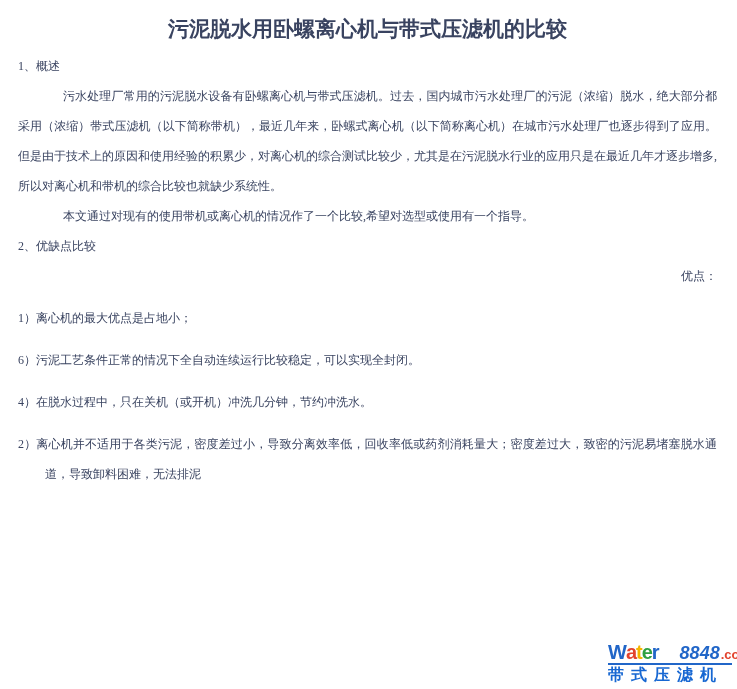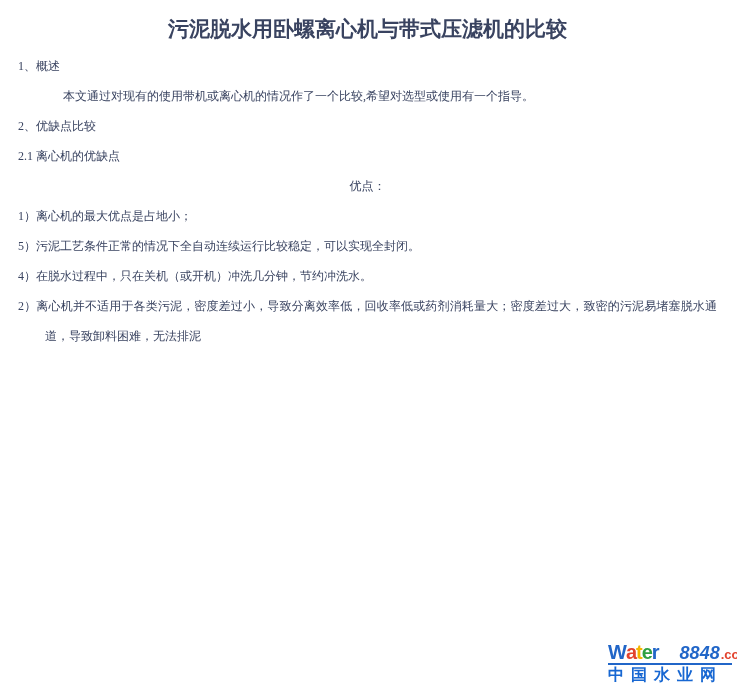"污水处理厂常用的污泥脱水设备有卧螺离心机与带式压滤机。过去，国内城市污水处理厂的" div.para { html: none -> <div>污水处理厂常用的污泥脱水设备有卧螺离心机与带式压滤机。过去，国内城市污水处理厂的污泥（浓缩）脱水，绝大部分都采用（浓缩）带式压滤机（以下简称带机），最近几年来，卧螺式离心机（以下简称离心机）在城市污水处理厂也逐步得到了应用。但是由于技术上的原因和使用经验的积累少，对离心机的综合测试比较少，尤其是在污泥脱水行业的应用只是在最近几年才逐步增多,所以对离心机和带机的综合比较也就缺少系统性。</div> }
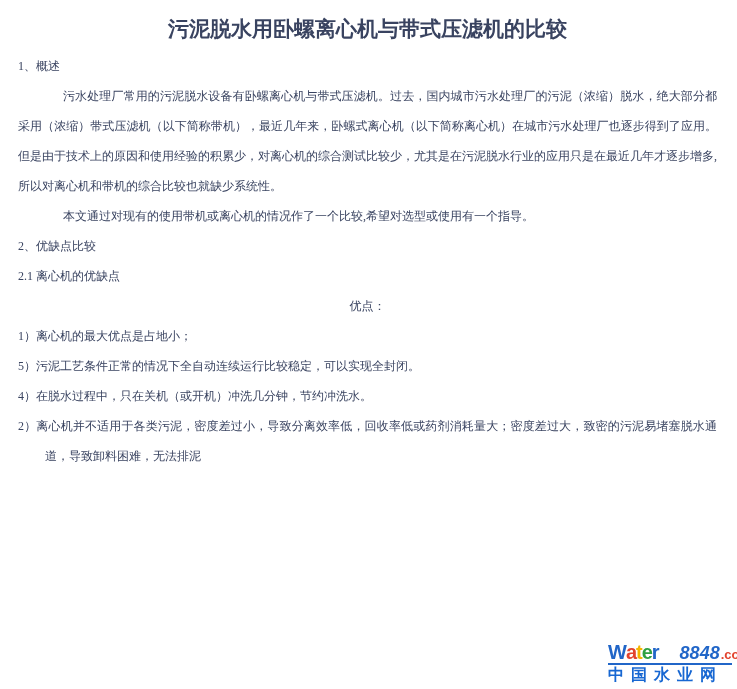"2.1 离心机的优缺点" div.heading { html: <div>2.1 离心机的优缺点</div> -> none }
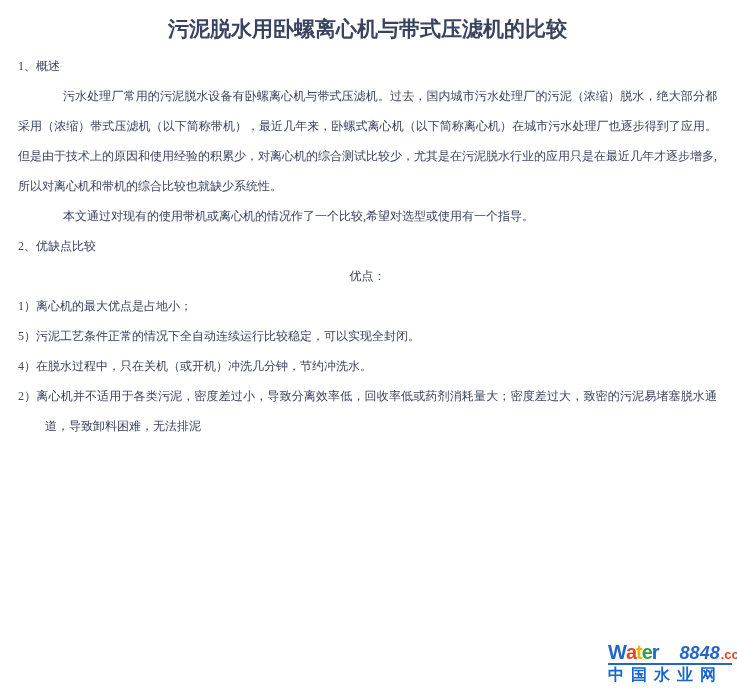"优点：" .label-line { text-align: center -> right }
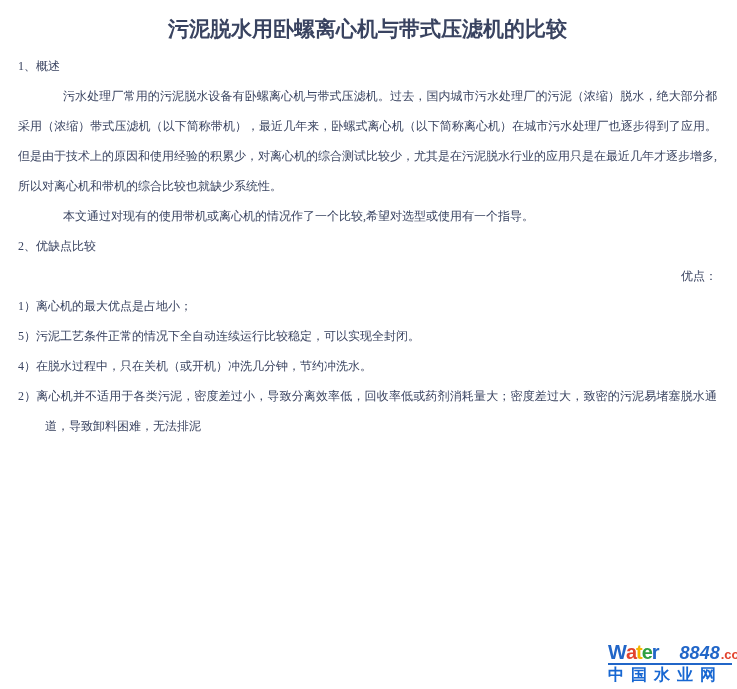"1）离心机的最大优点是占地小；" .list-item { margin-top: none -> 12px }
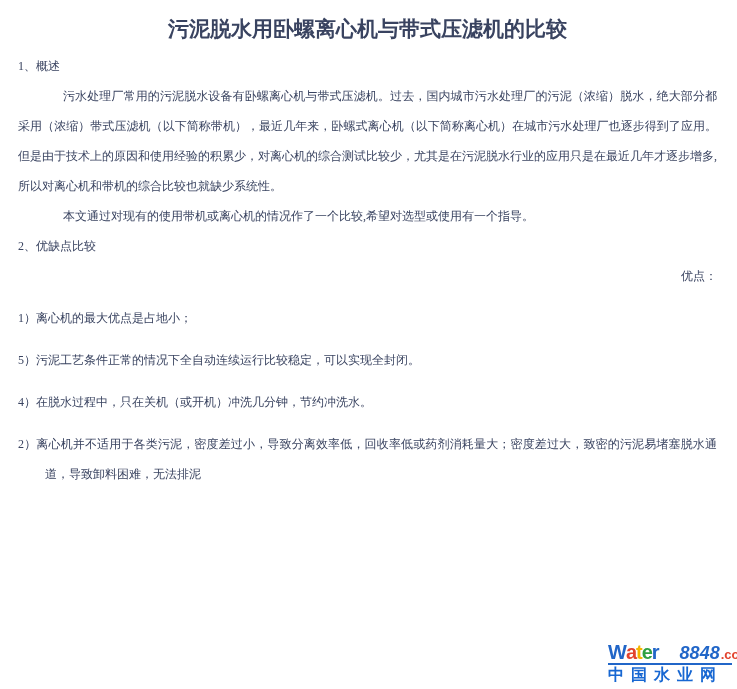"5）污泥工艺条件正常的情况下全自动连续运行比较稳定，可以实现全封闭。" div.list-item { text: 5 -> 6 }
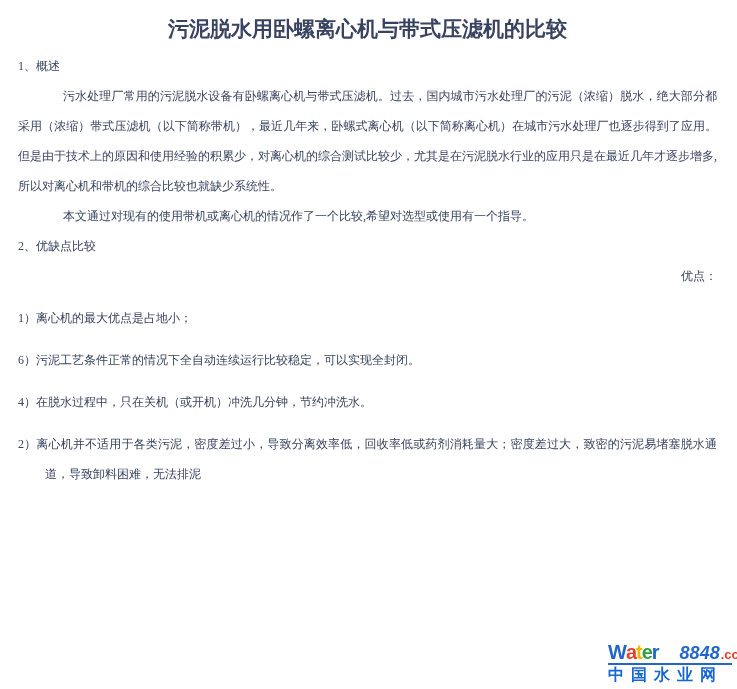"中国水业网" div.wm-site { text: 中国水业网 -> 带式压滤机 }
